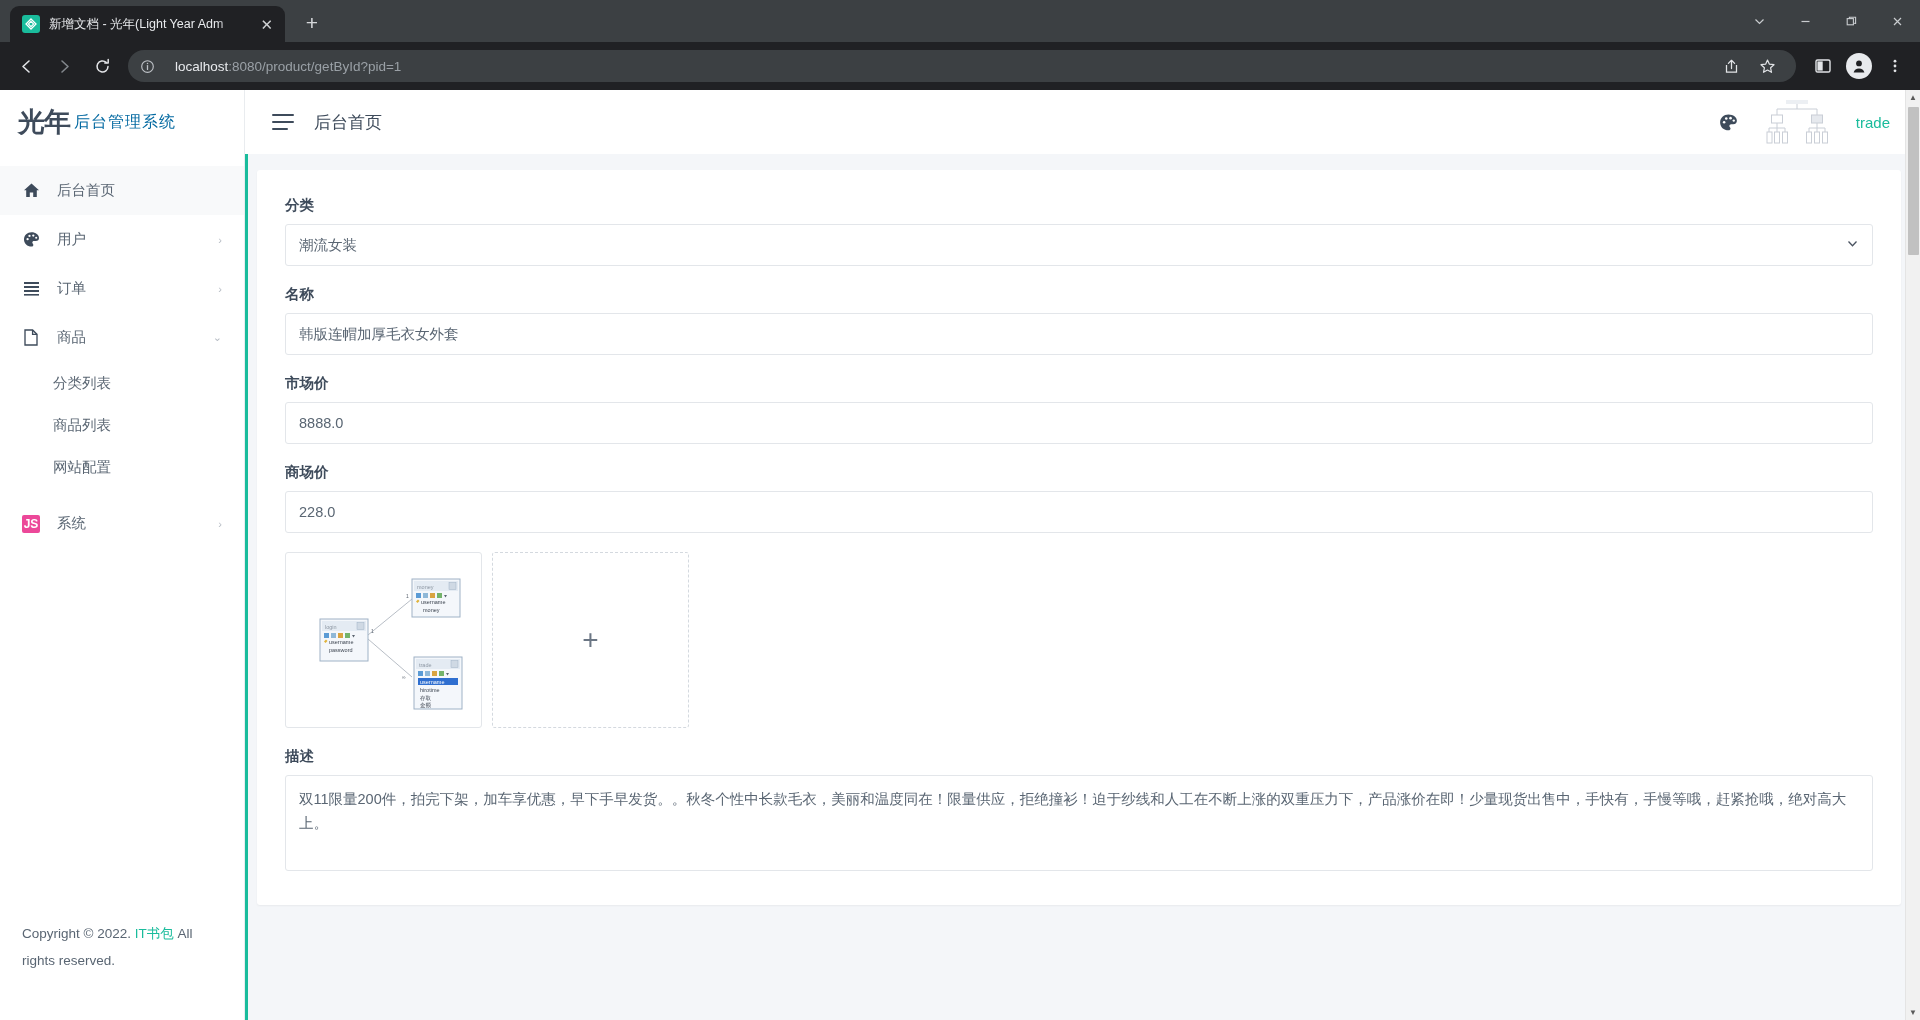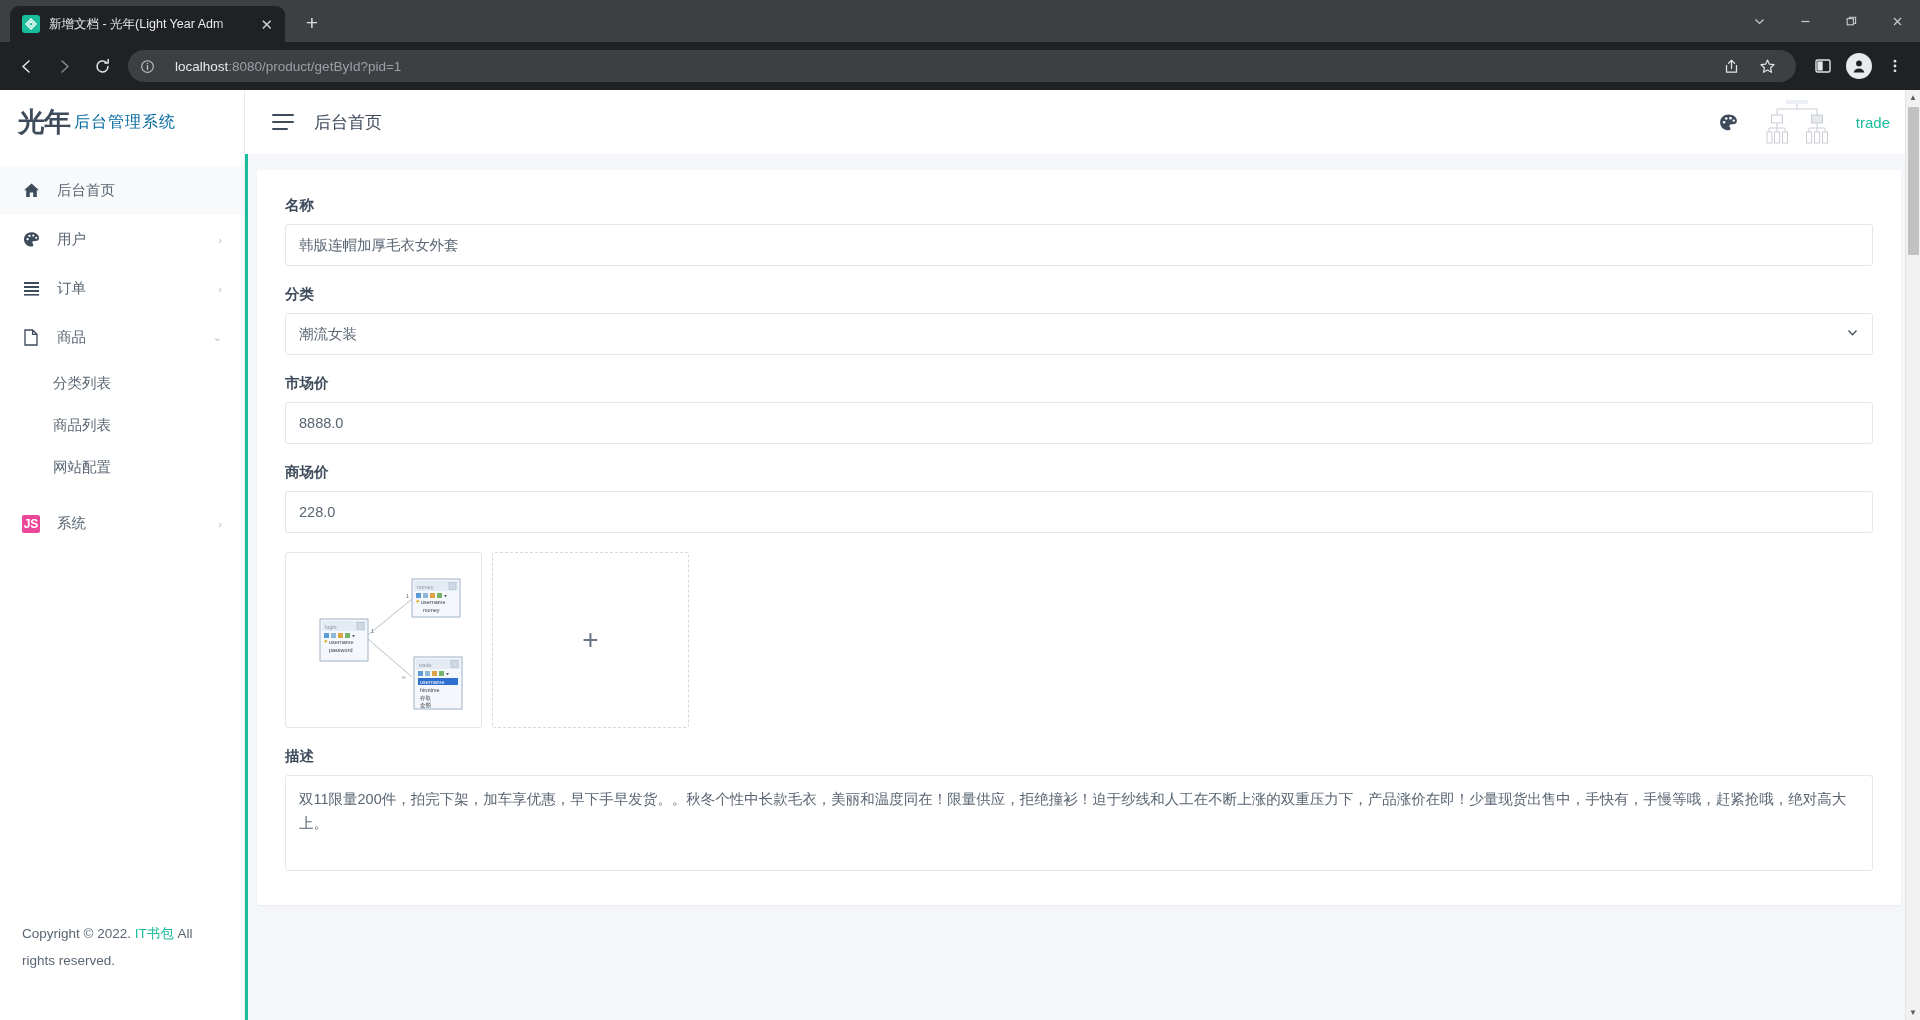"名称" div.field { order: before "分类" -> after "分类" }
